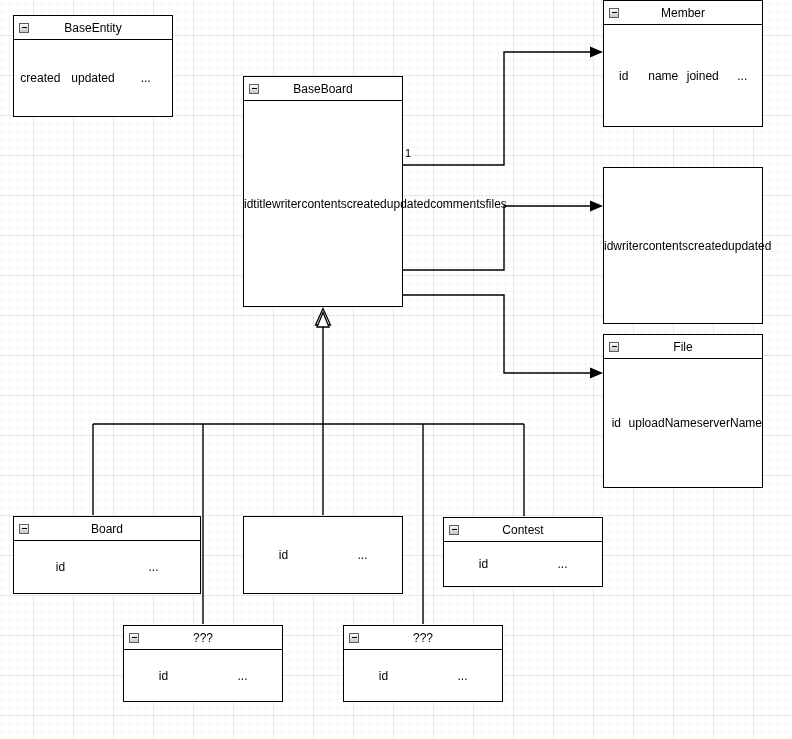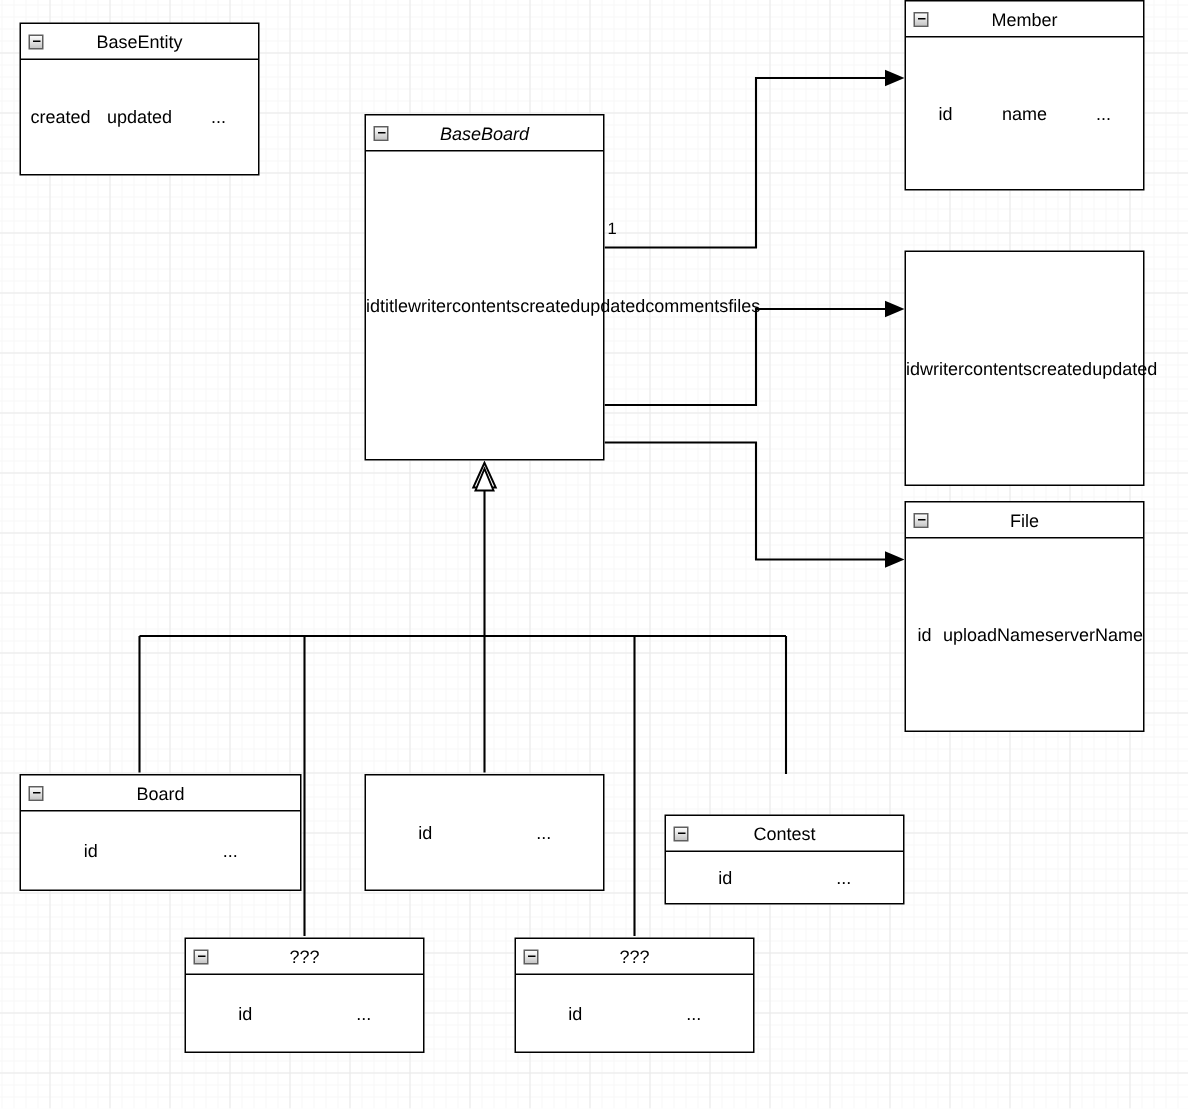"joined" div.field { html: none -> <div>joined</div> }
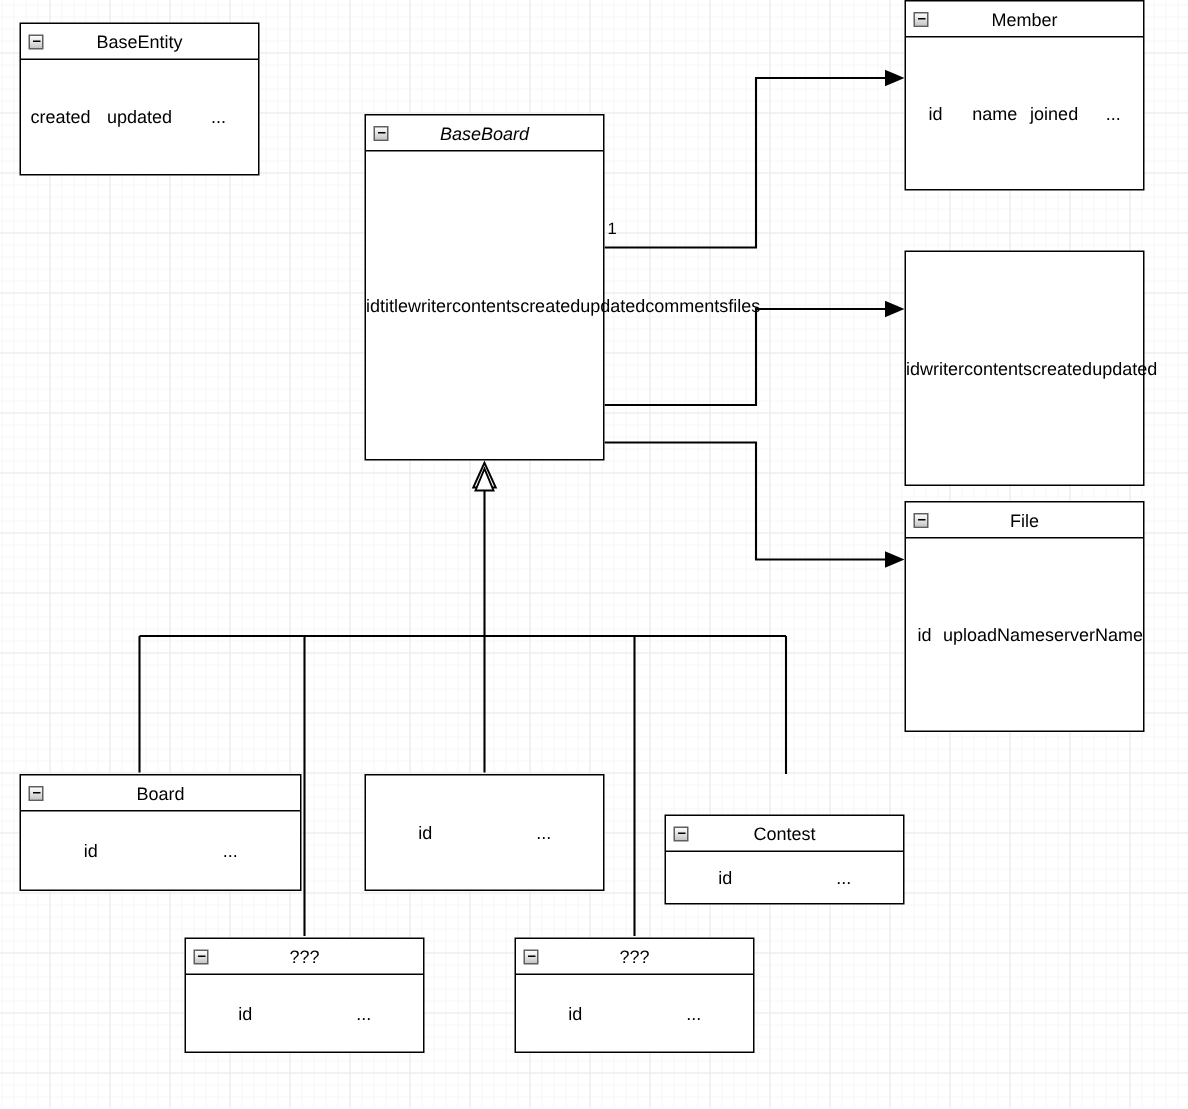"BaseBoard" .titlebar .title.abstract { font-style: italic -> none }
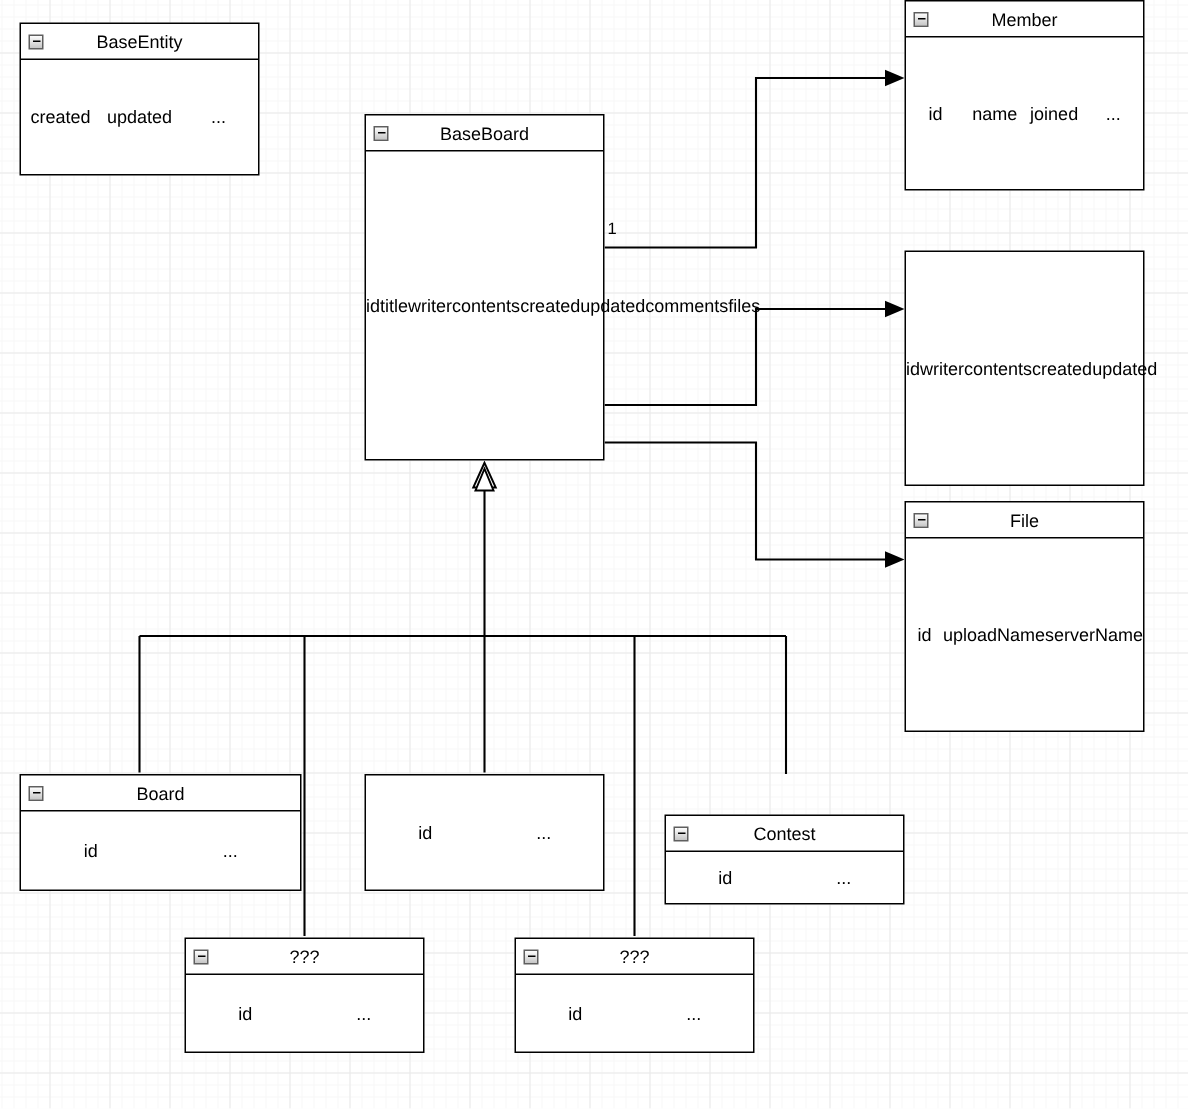"Contest" div.entity { height: 60px -> 70px; top: 543px -> 517px }
